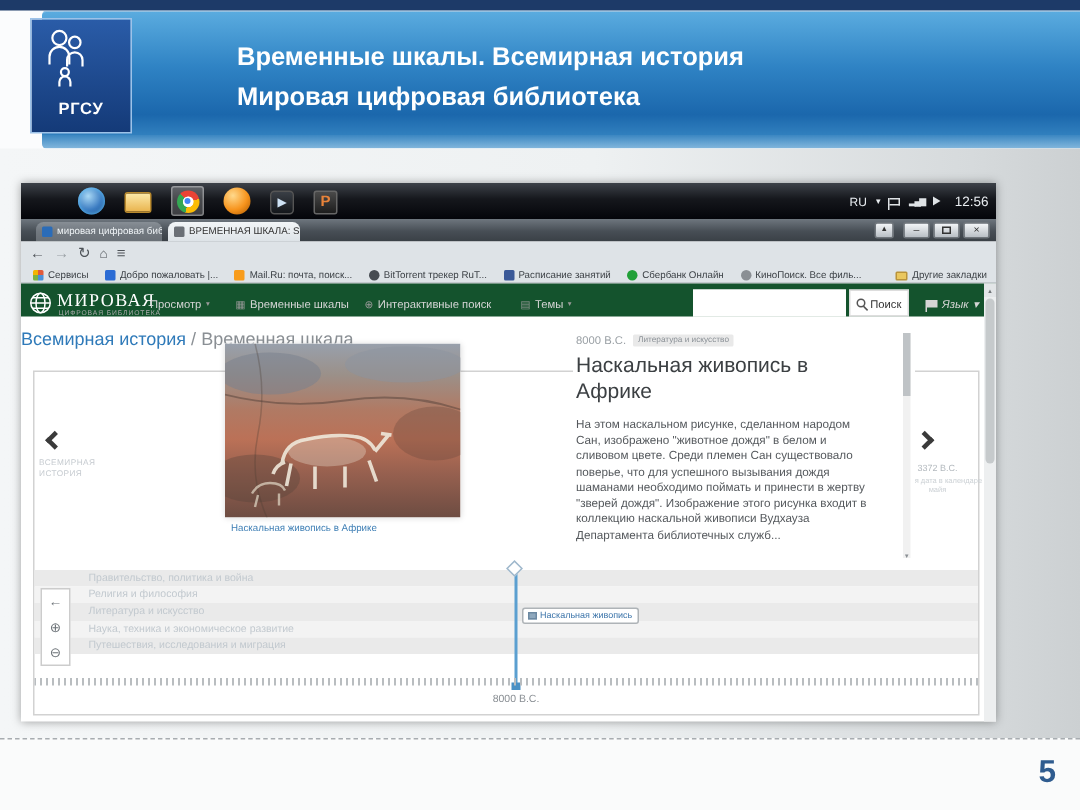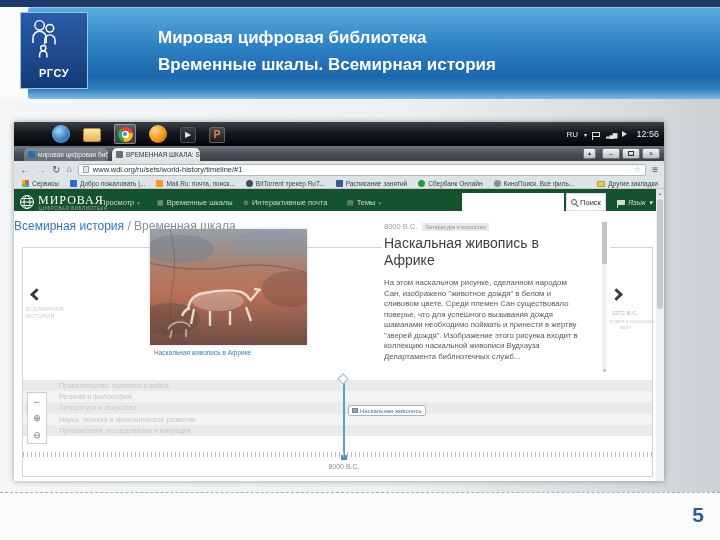"Мировая цифровая библиотека" div { order: before "Временные шкалы. Всемирная история" -> after "Временные шкалы. Всемирная история" }
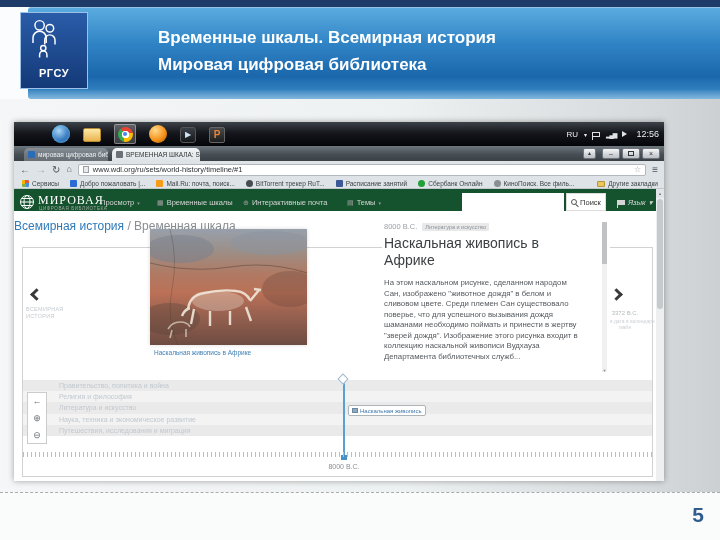"www.wdl.org/ru/sets/world-history/timeli" div.urlfield { html: <div> <span></span> <span>www.wdl.org/ru/sets/world-history/timeline/#1</span> <span>☆</span> </div> -> none }
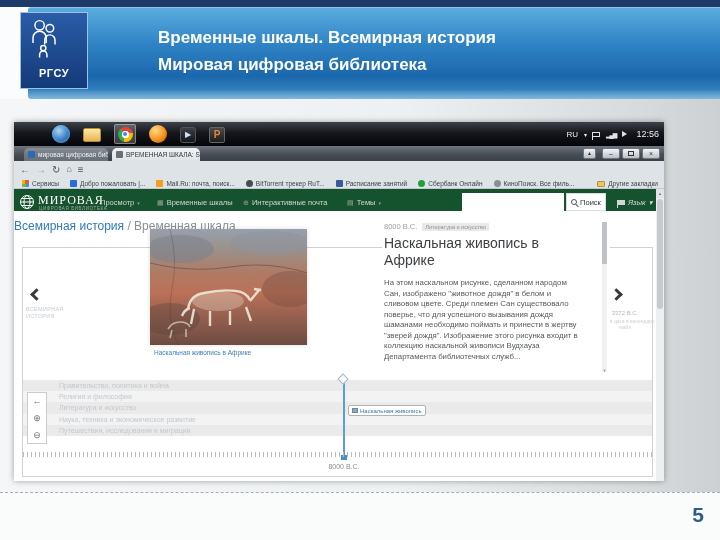"Интерактивные почта" span { text: почта -> поиск }
